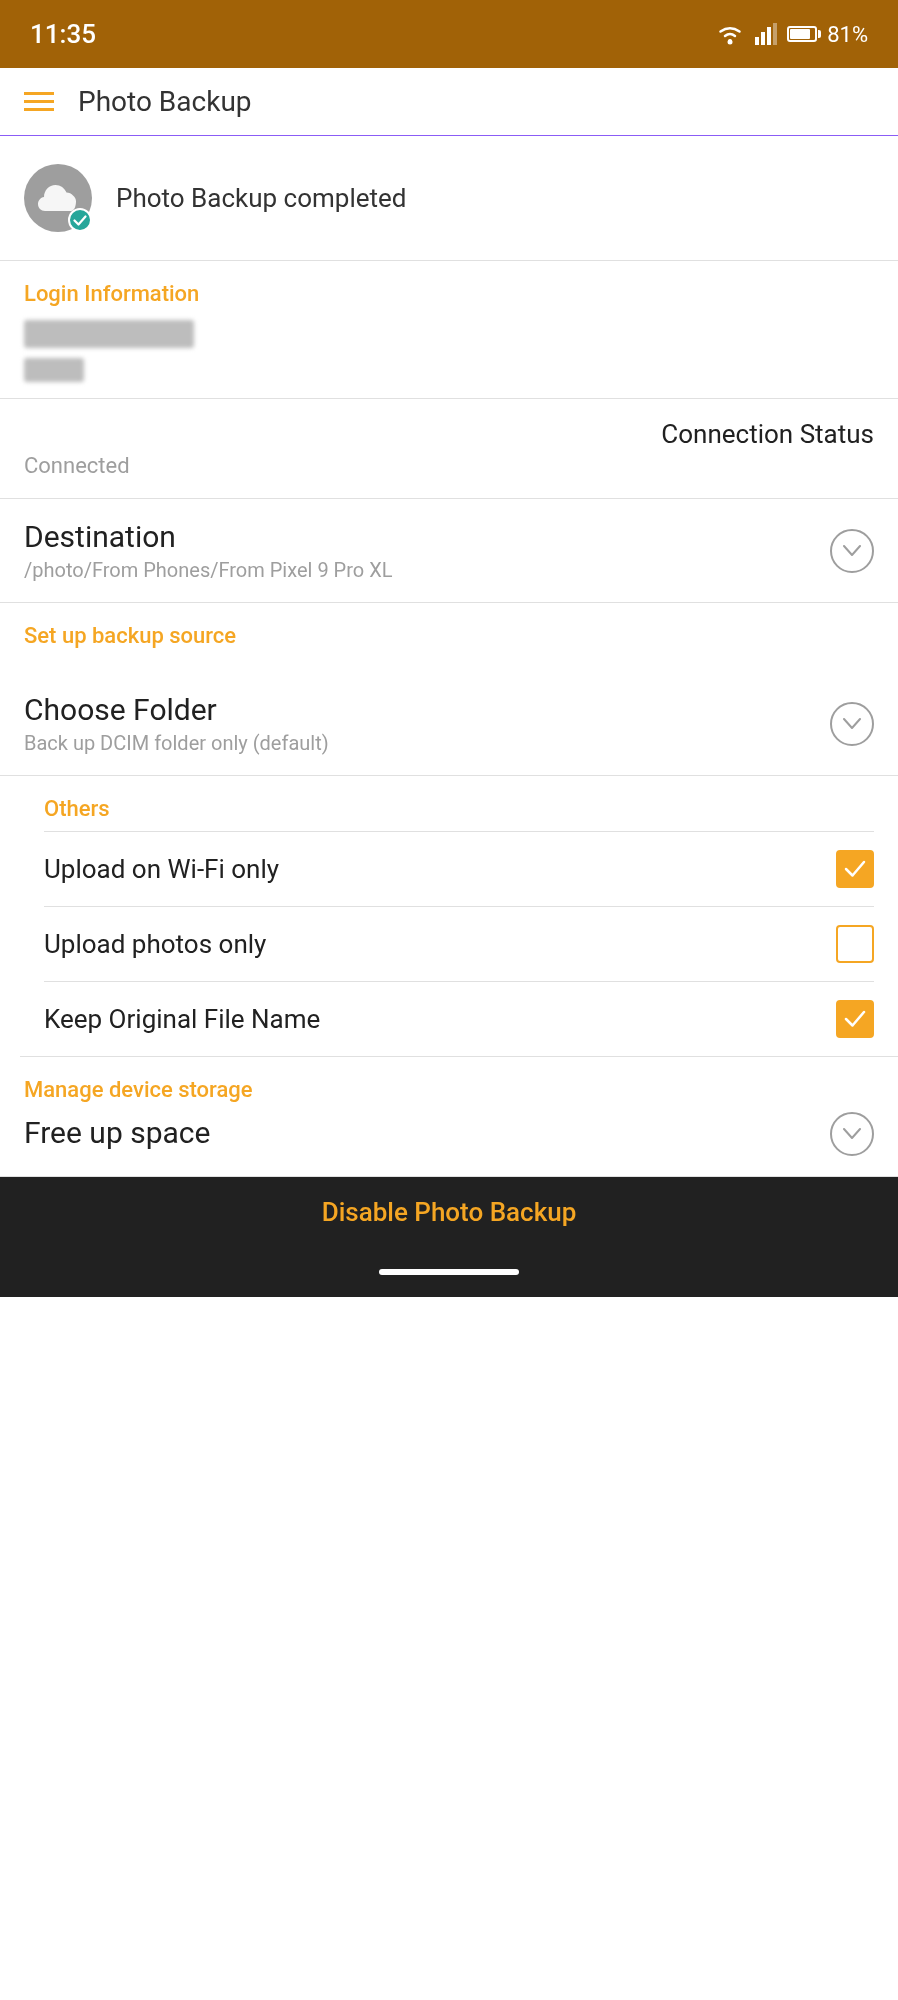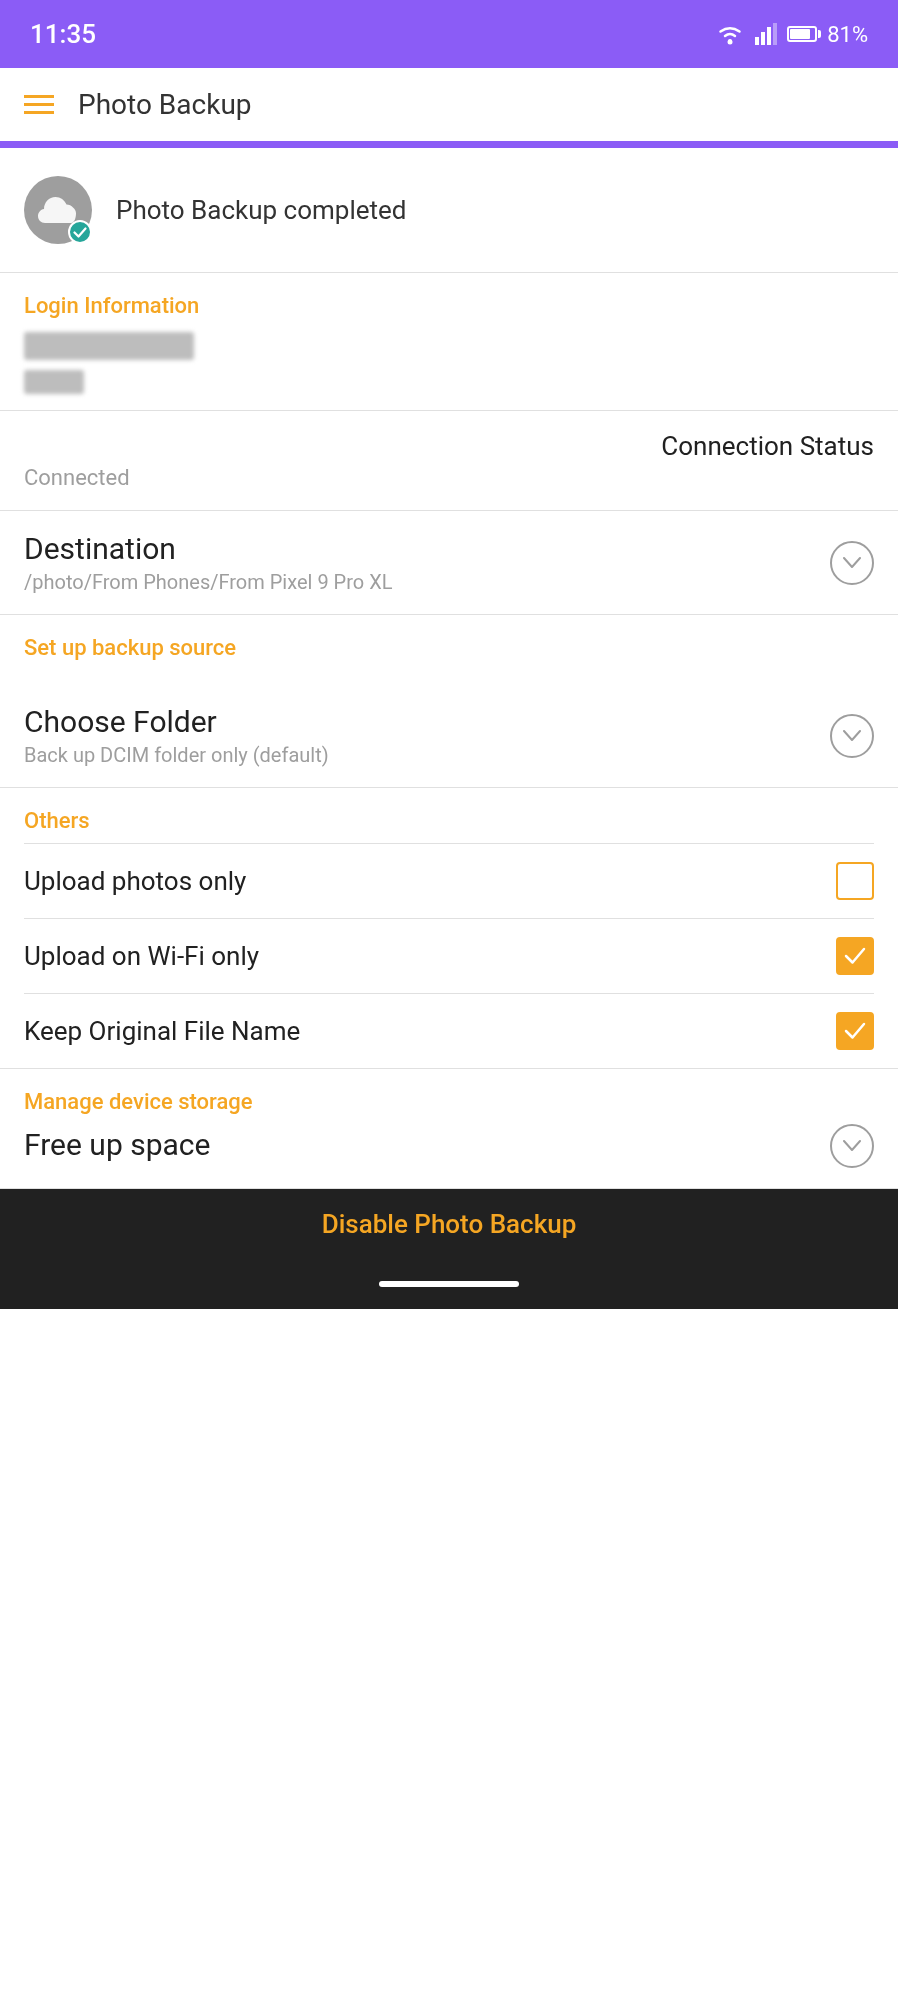"11:35" .status-bar { background: #8b5cf6 -> #a16207 }
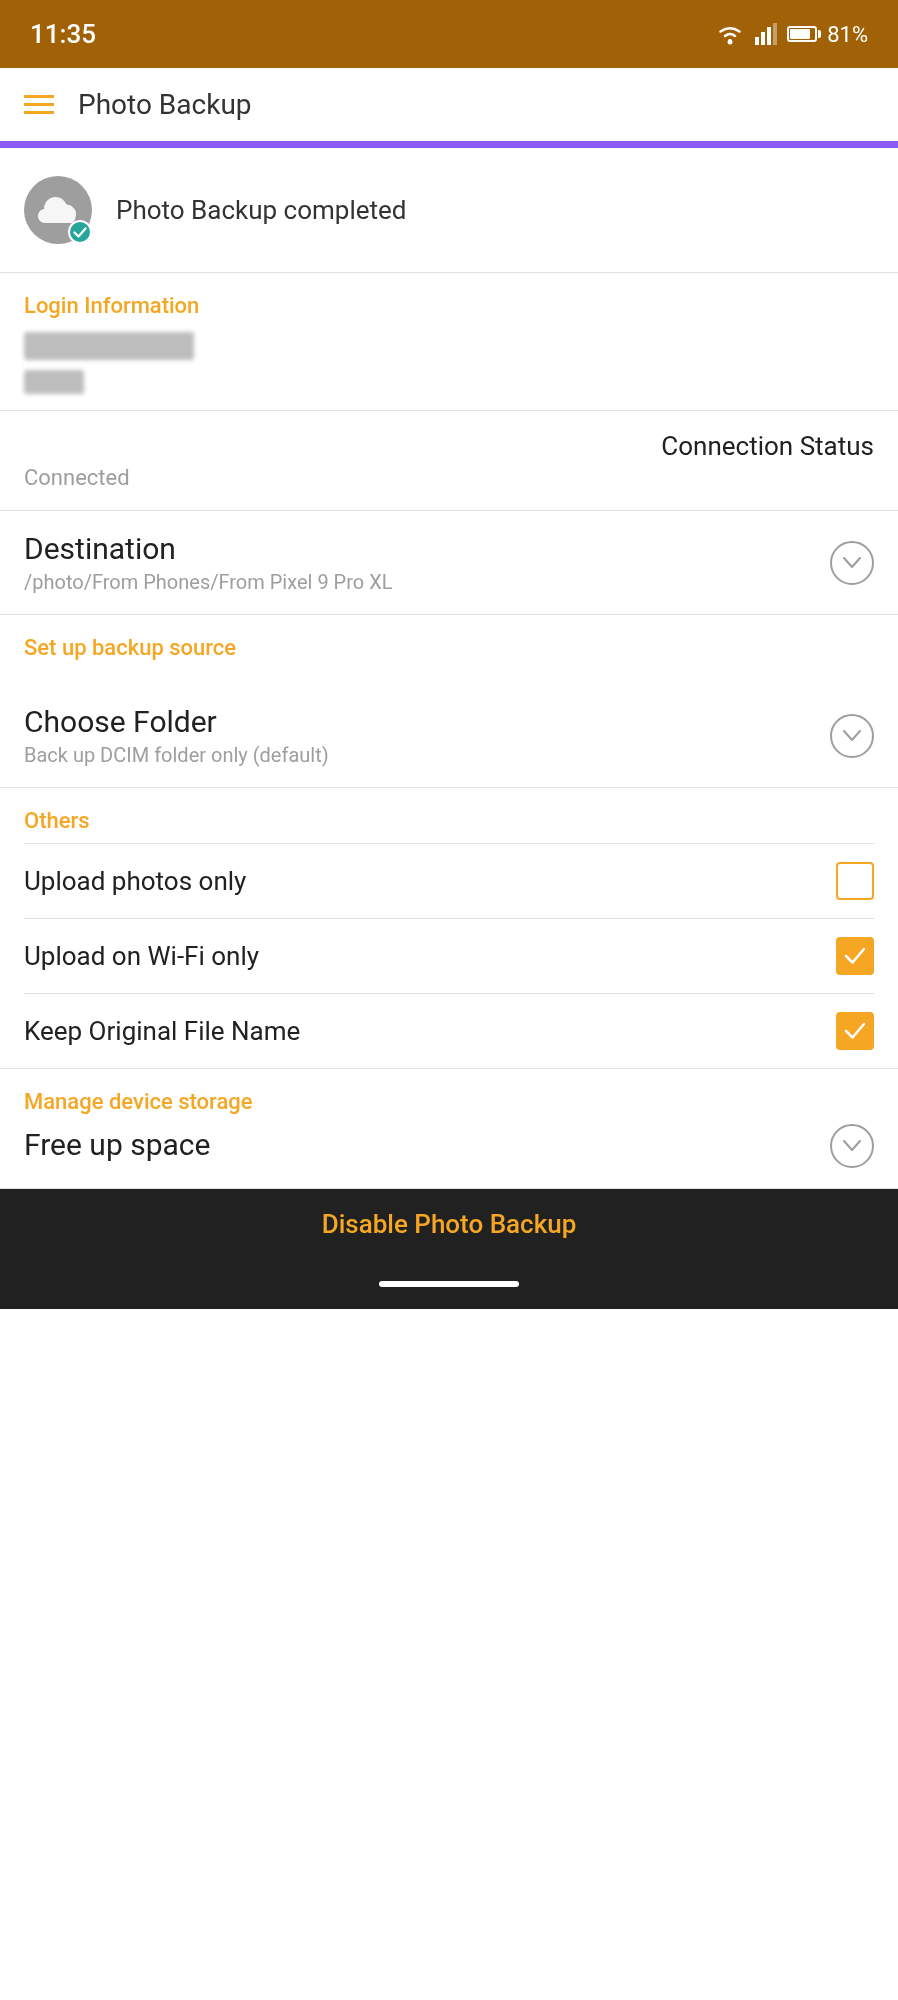"Photo Backup" .toolbar { border-bottom: 7px solid #8b5cf6 -> 1px solid #8b5cf6; height: 80px -> 68px }
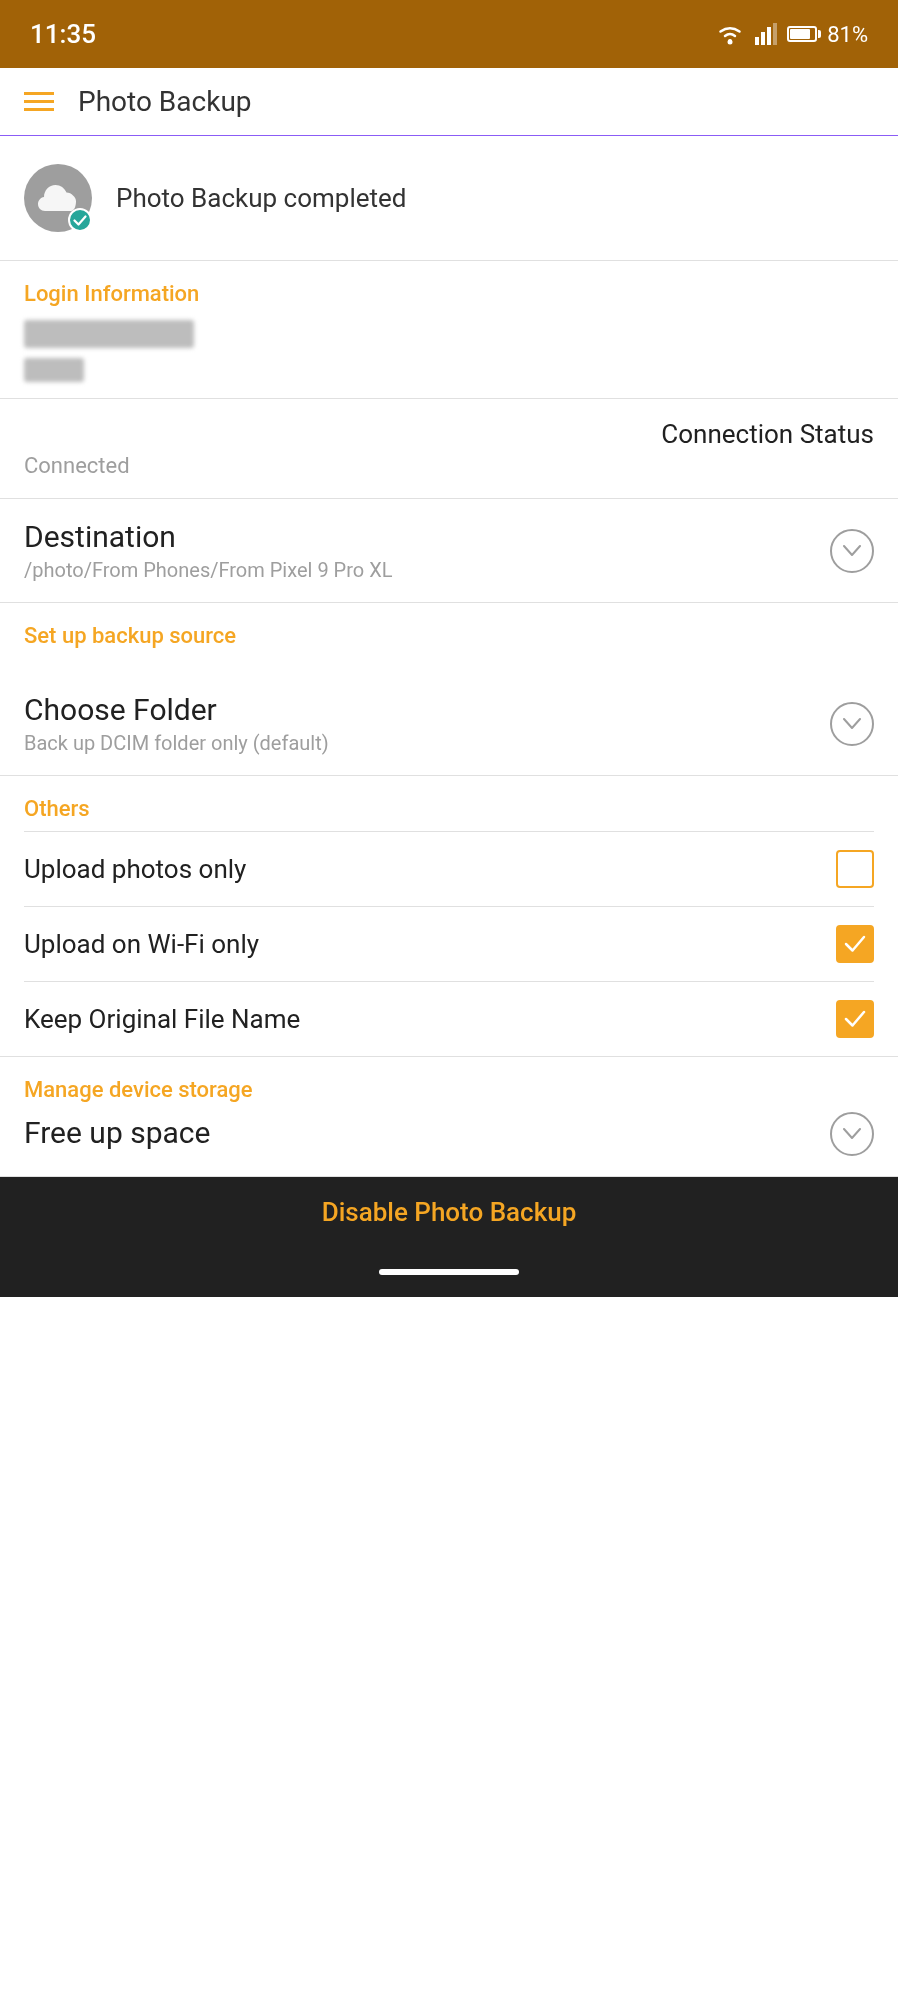"Others" .others-section { margin-left: none -> 20px }
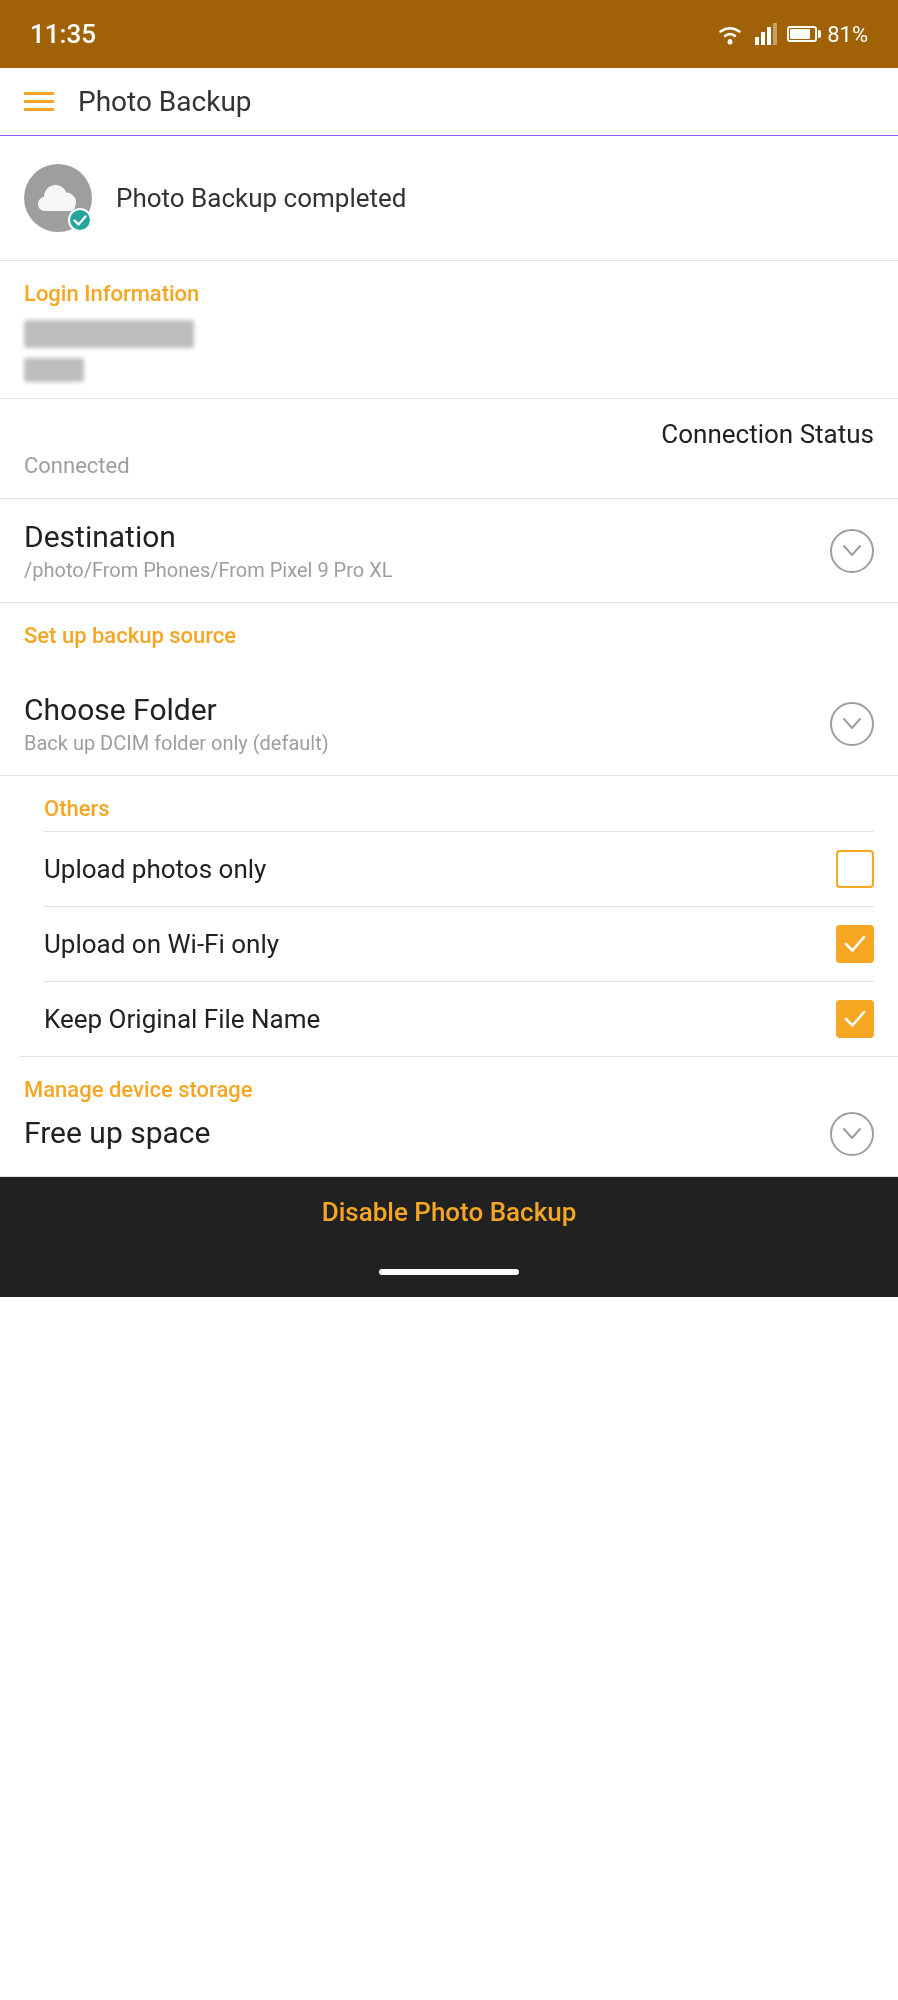"Upload photos only" div.checkbox-row { order: before "Upload on Wi-Fi only" -> after "Upload on Wi-Fi only" }
